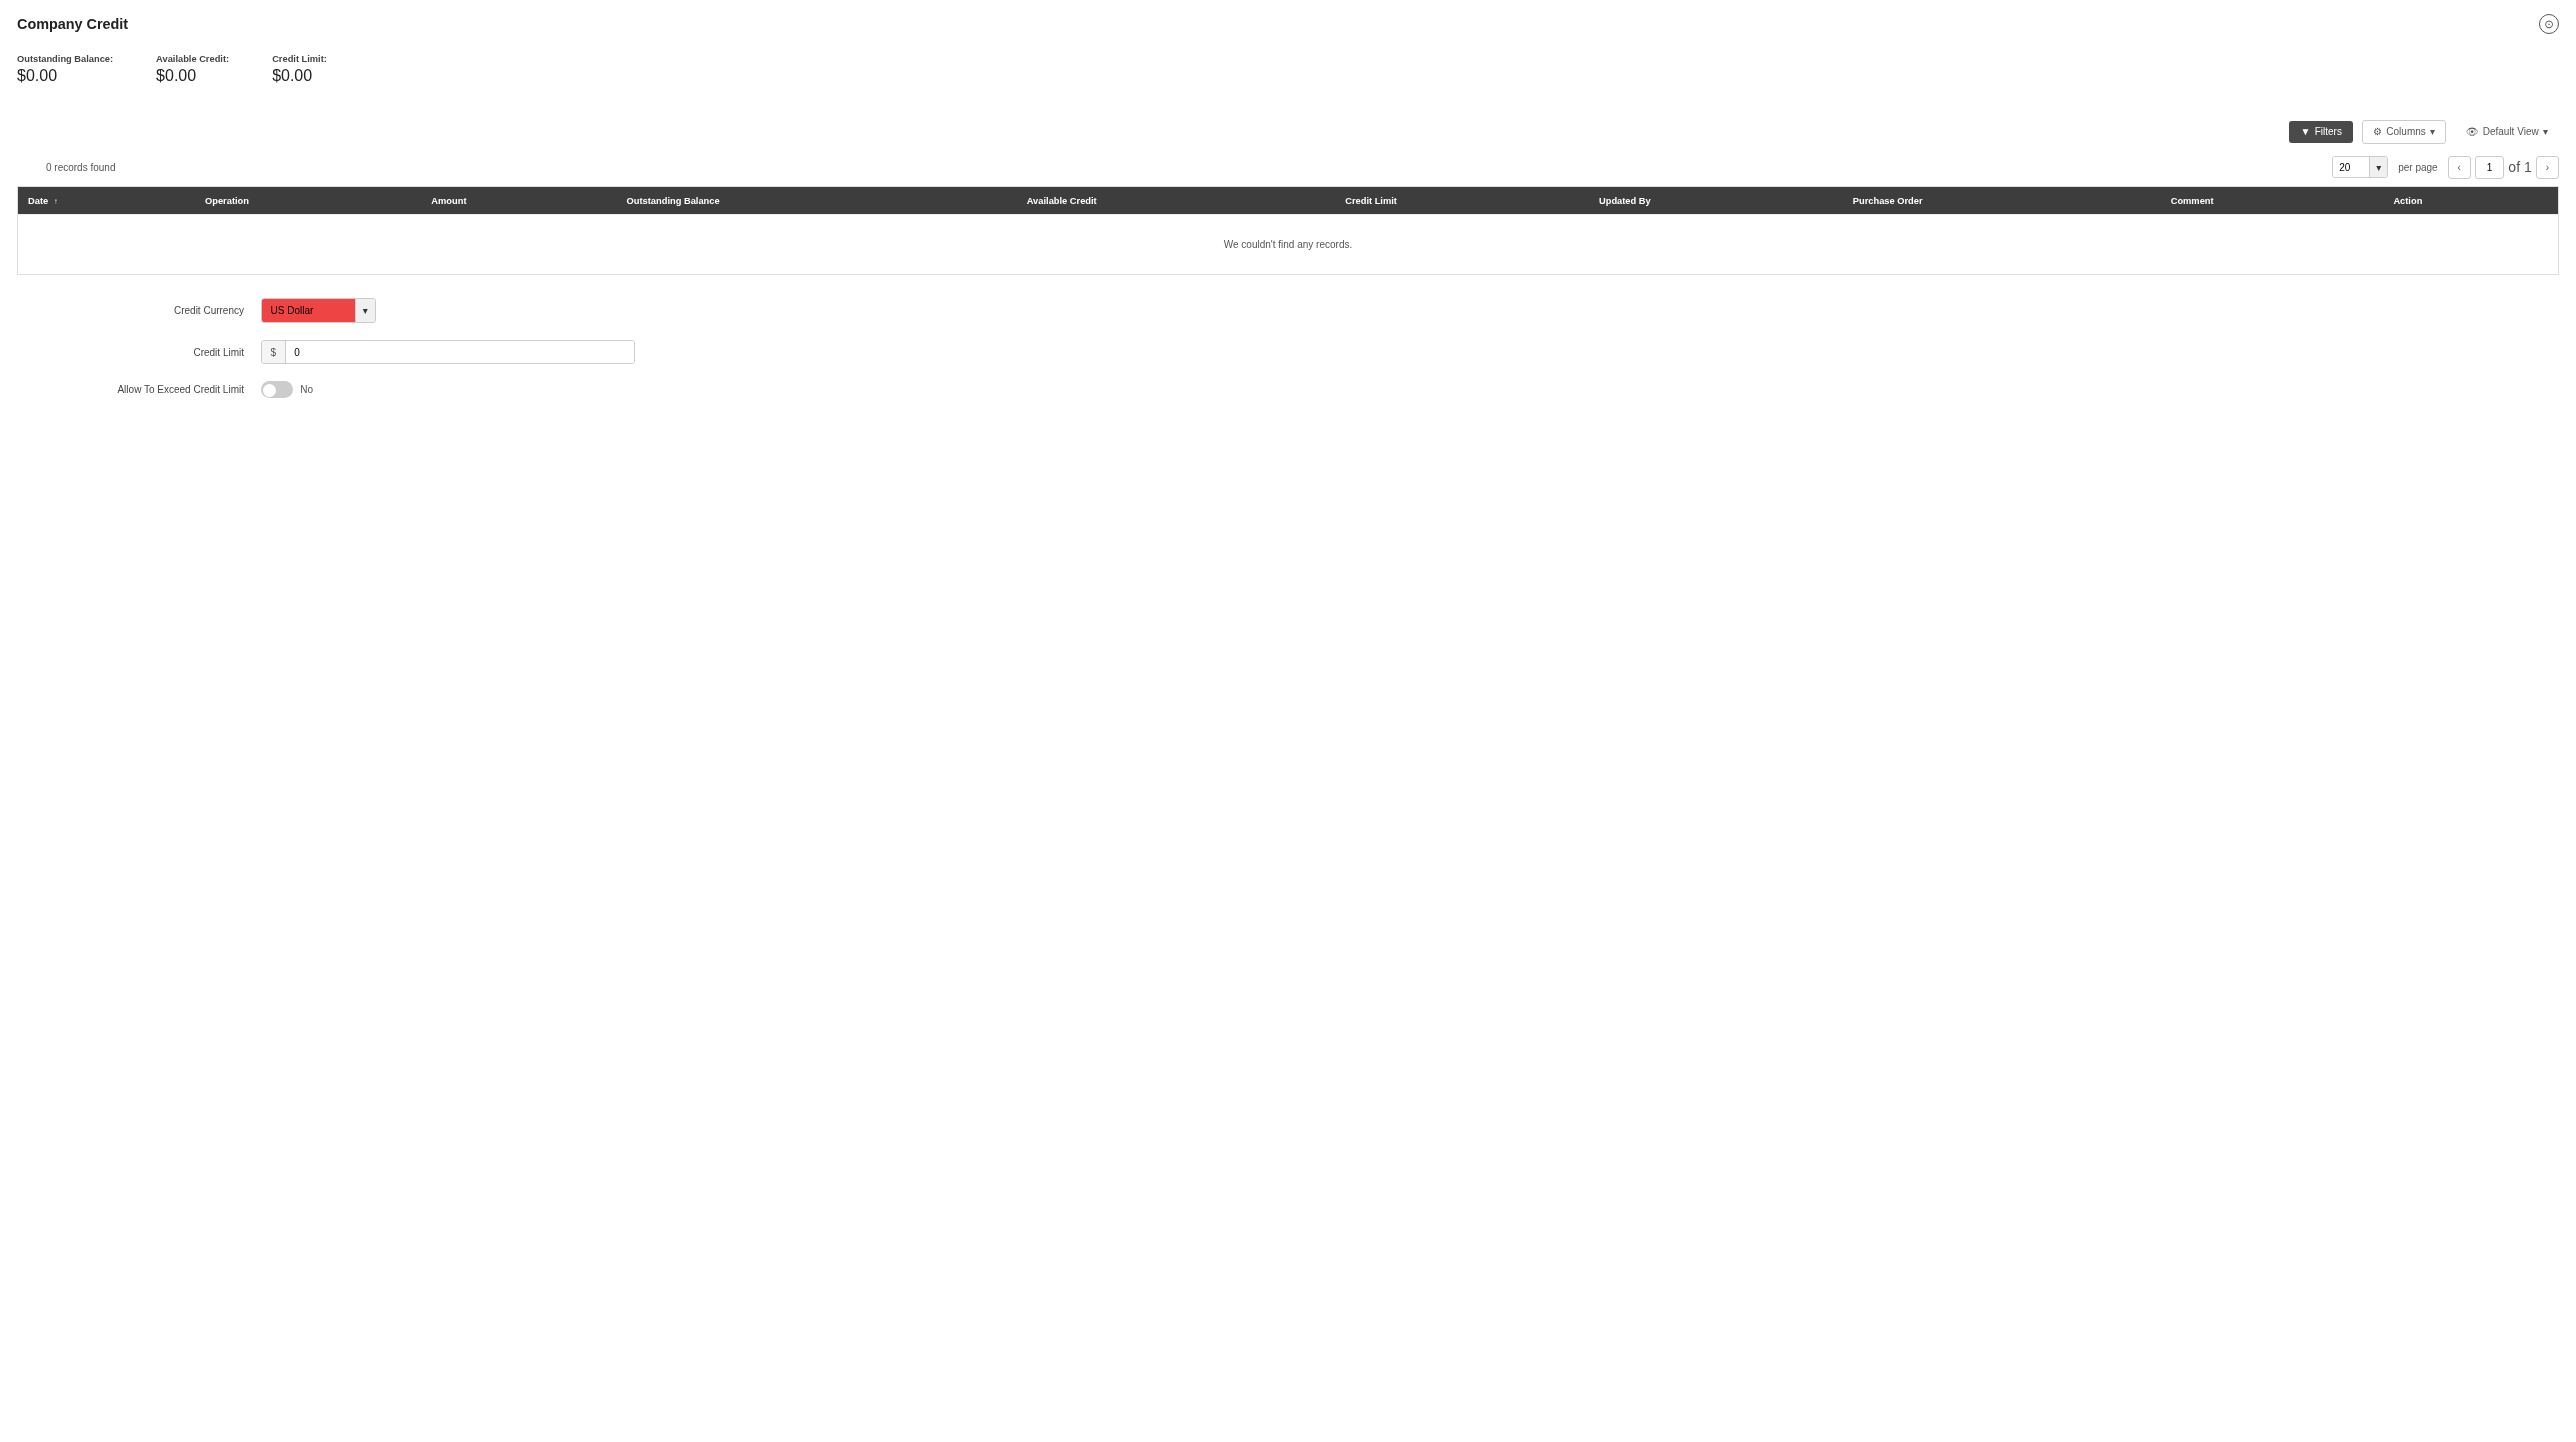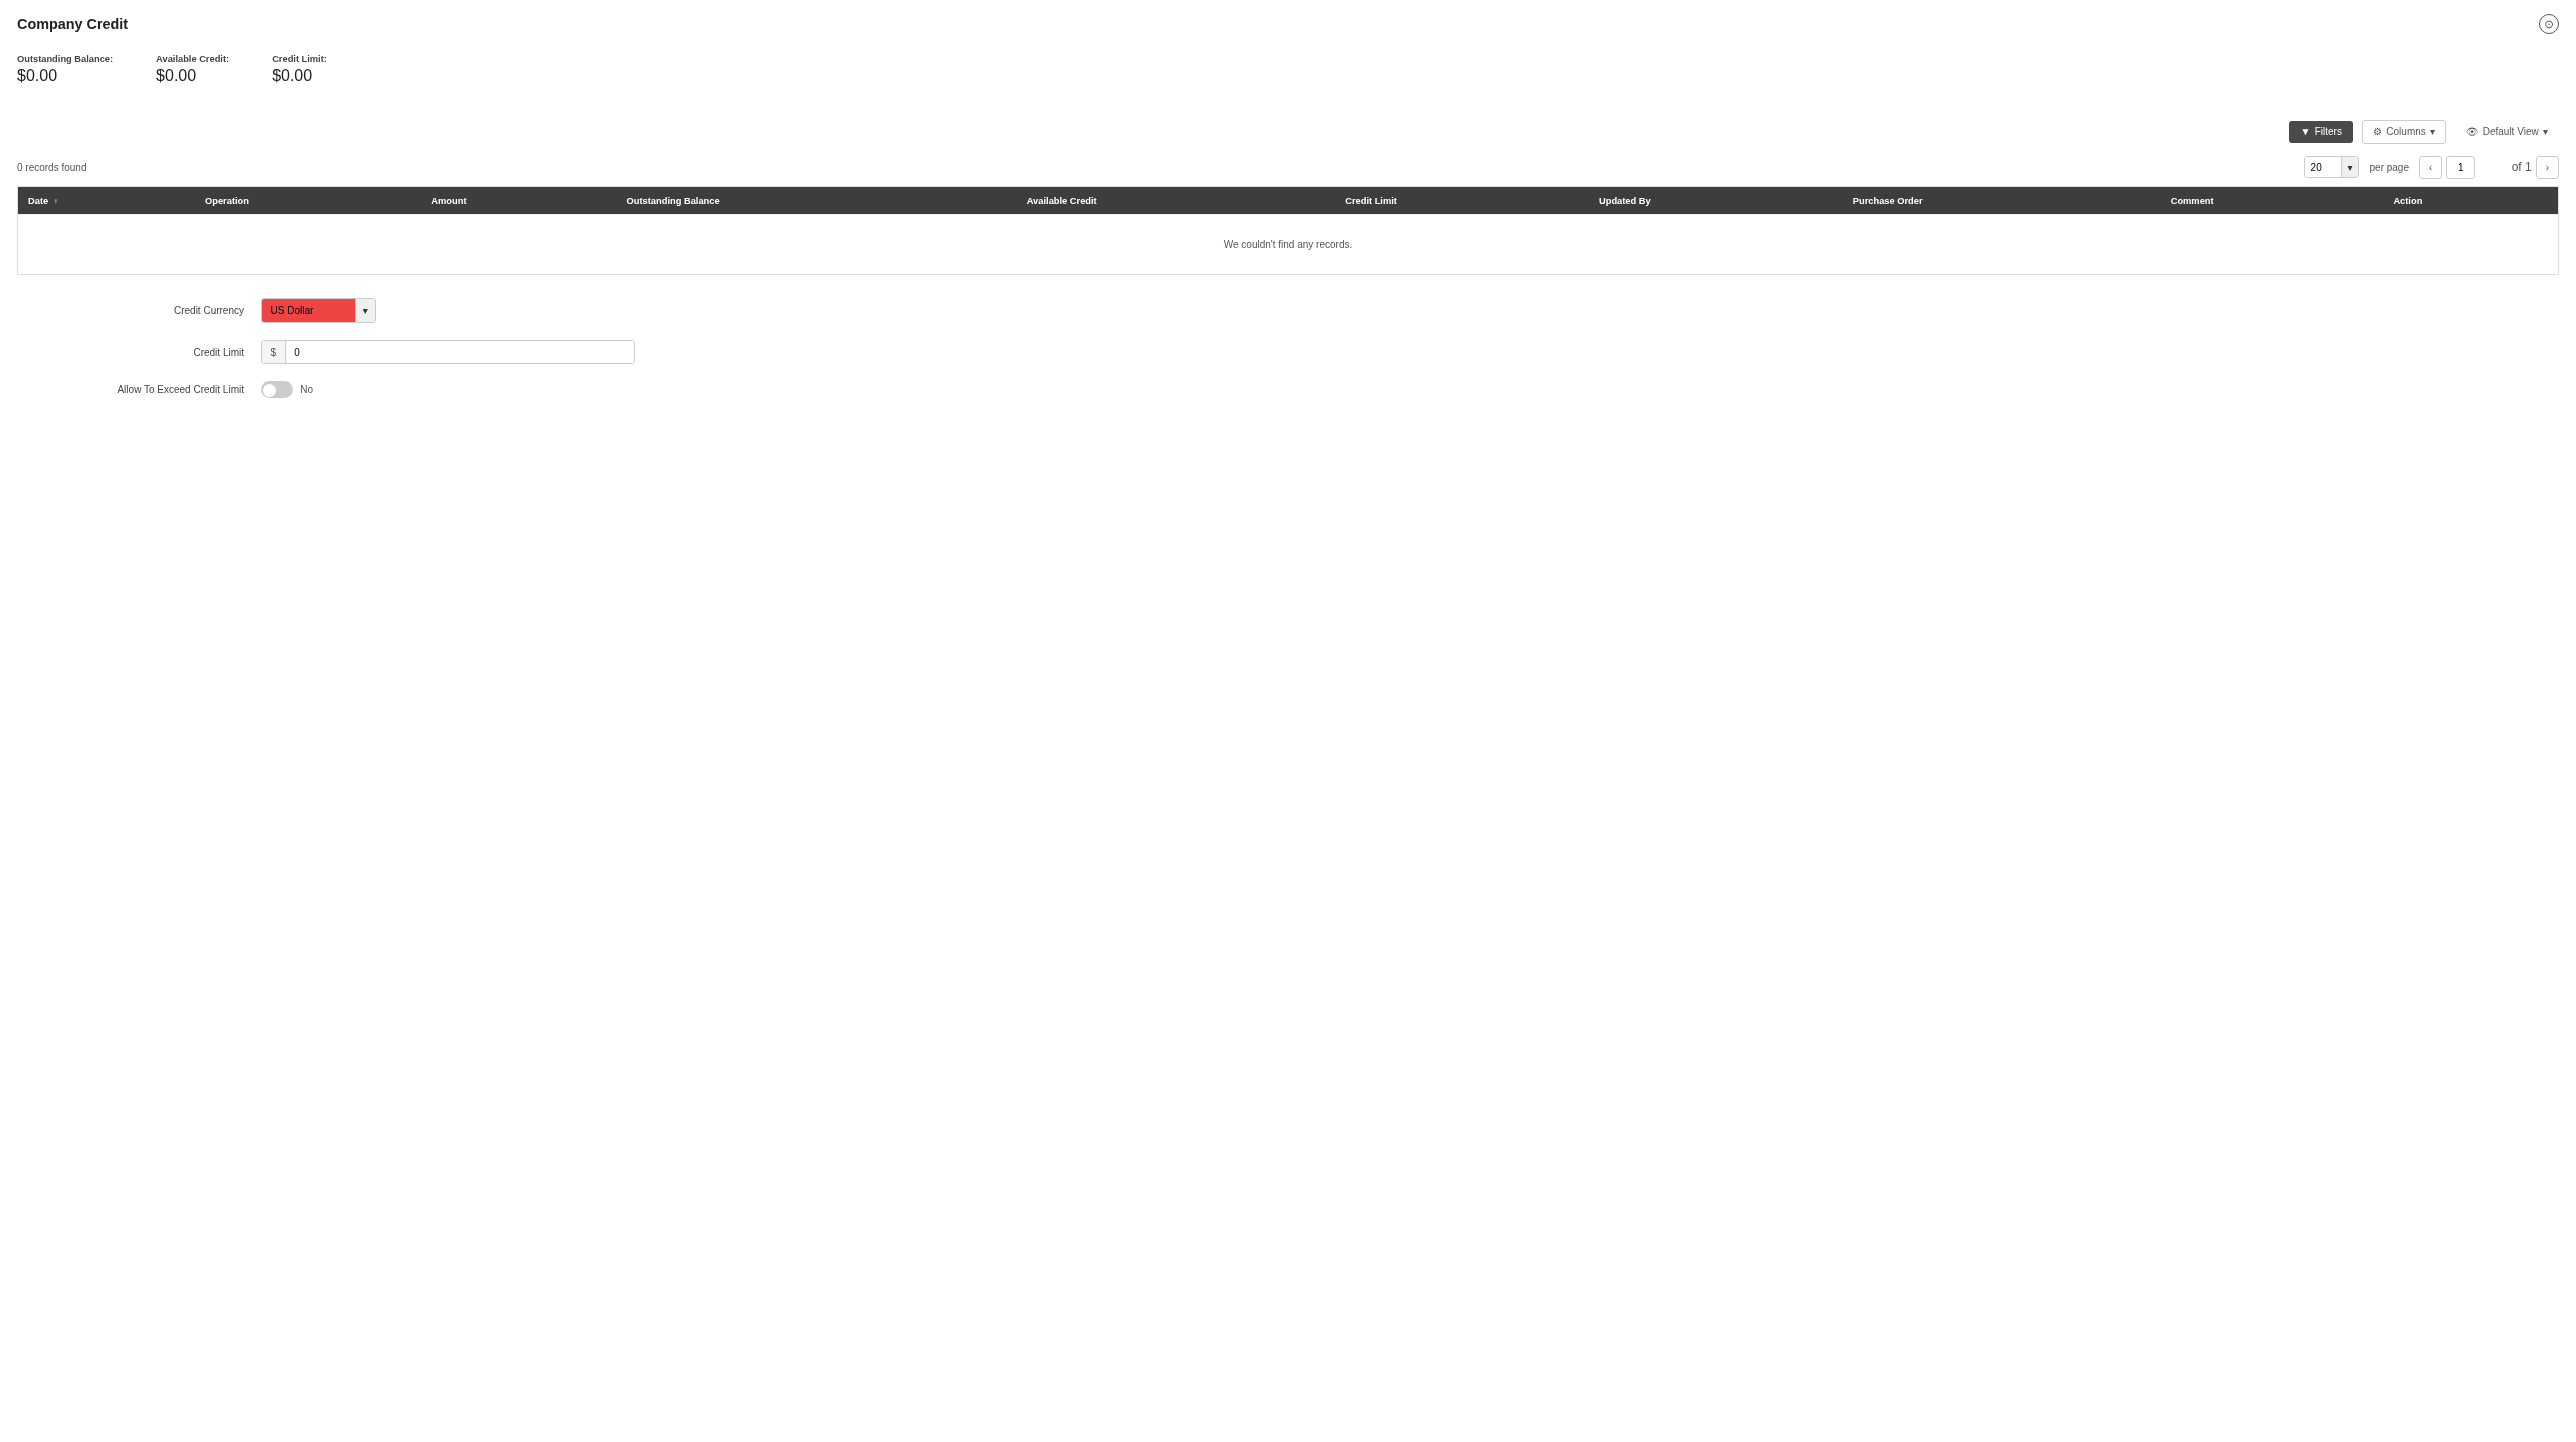"0 records found" .records-found { margin-left: none -> 29px }
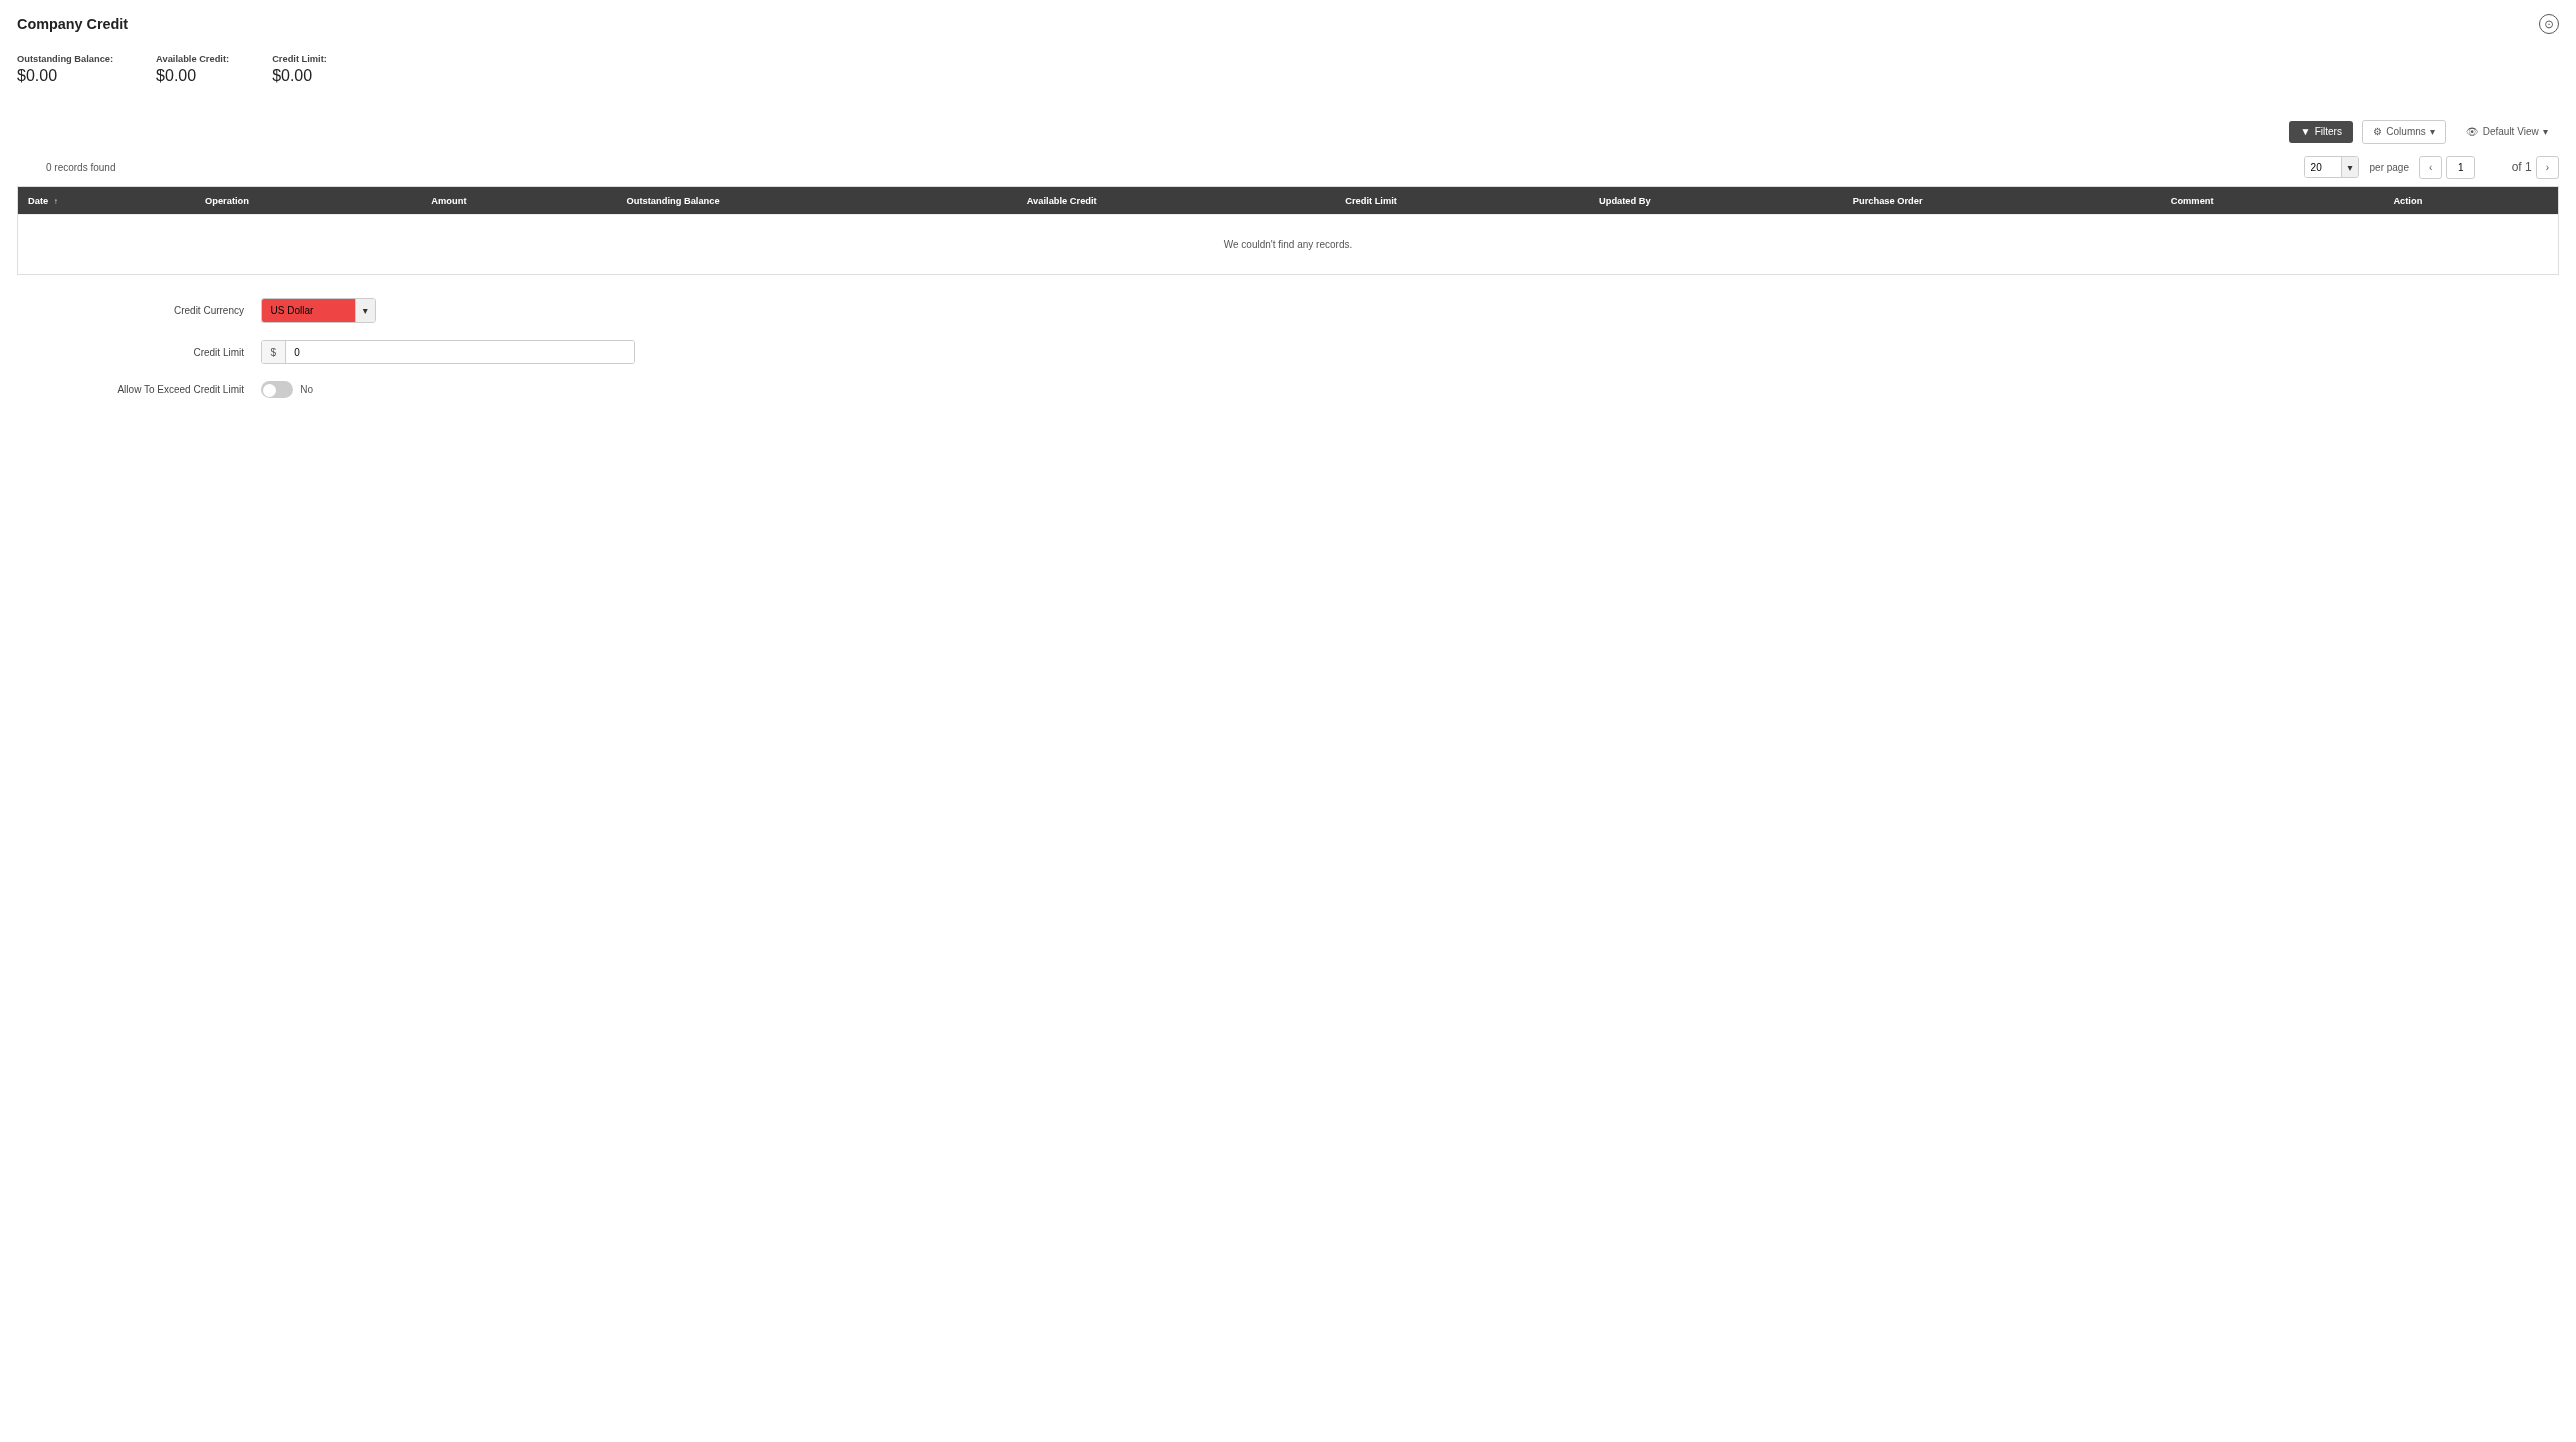"of 1" .page-of { font-size: 12px -> 14px; margin-left: 32px -> none }
